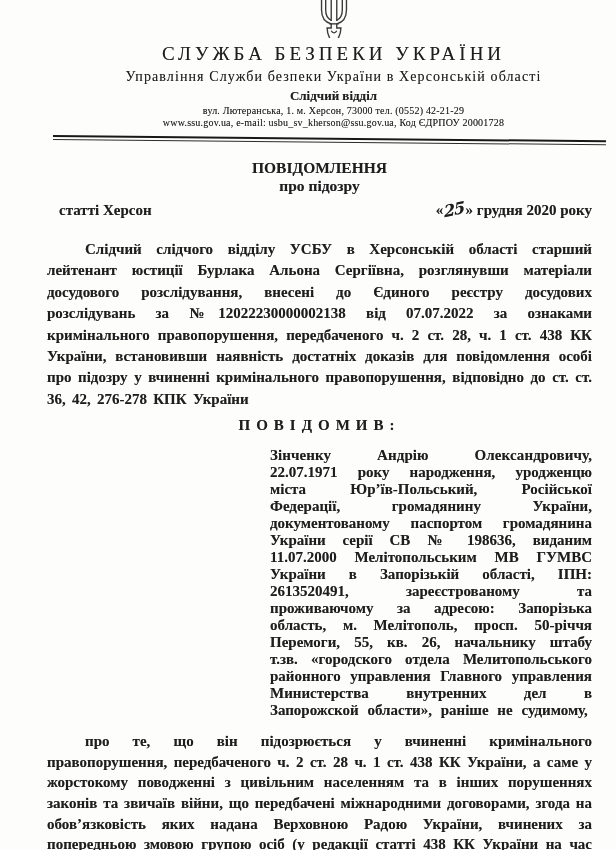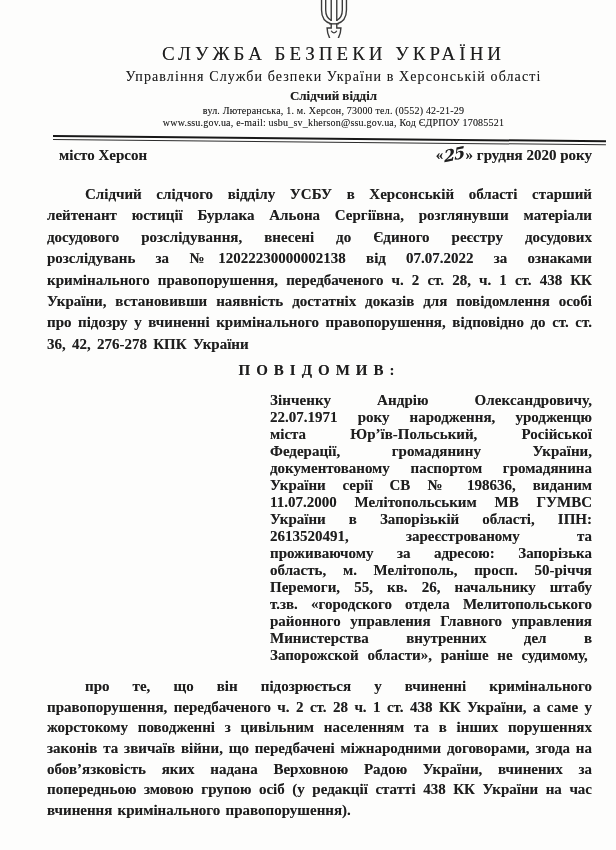"www.ssu.gov.ua, e-mail:" div.addr { text: 17085521 -> 20001728 }
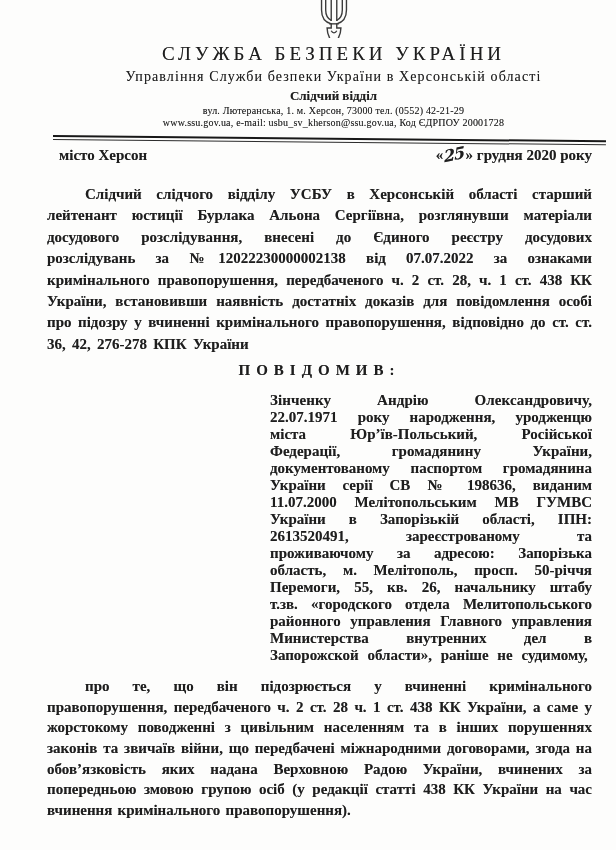"ПОВІДОМЛЕННЯ" section.doc-title { html: none -> <section> <div>ПОВІДОМЛЕННЯ</div> <div>про підозру</div> </section> }
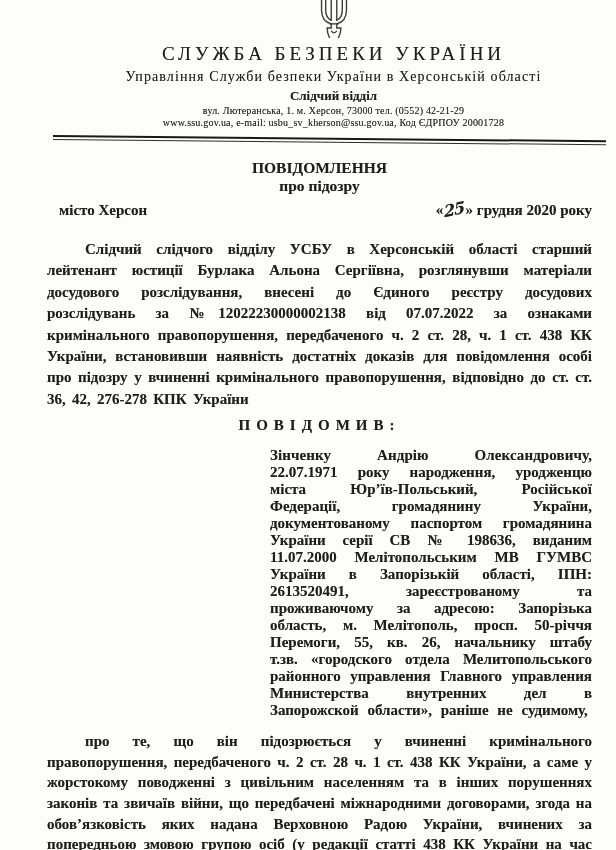"місто Херсон" span.city { text: місто -> статті }
